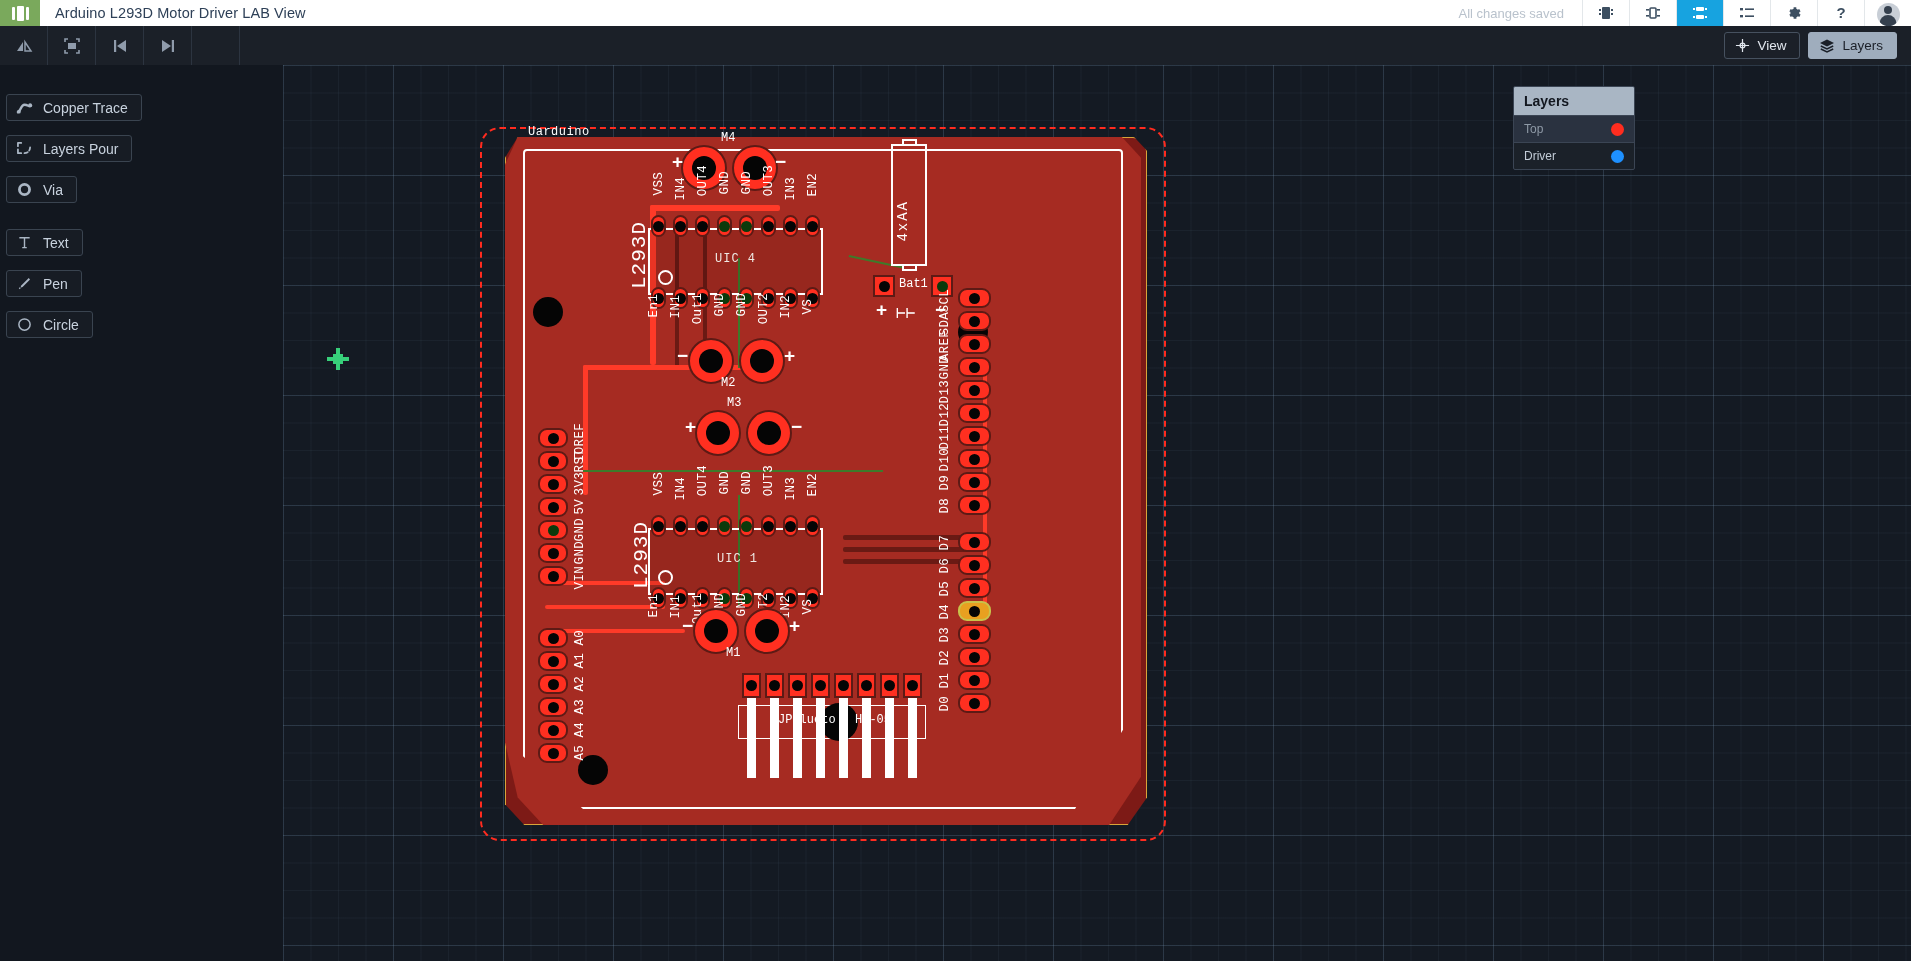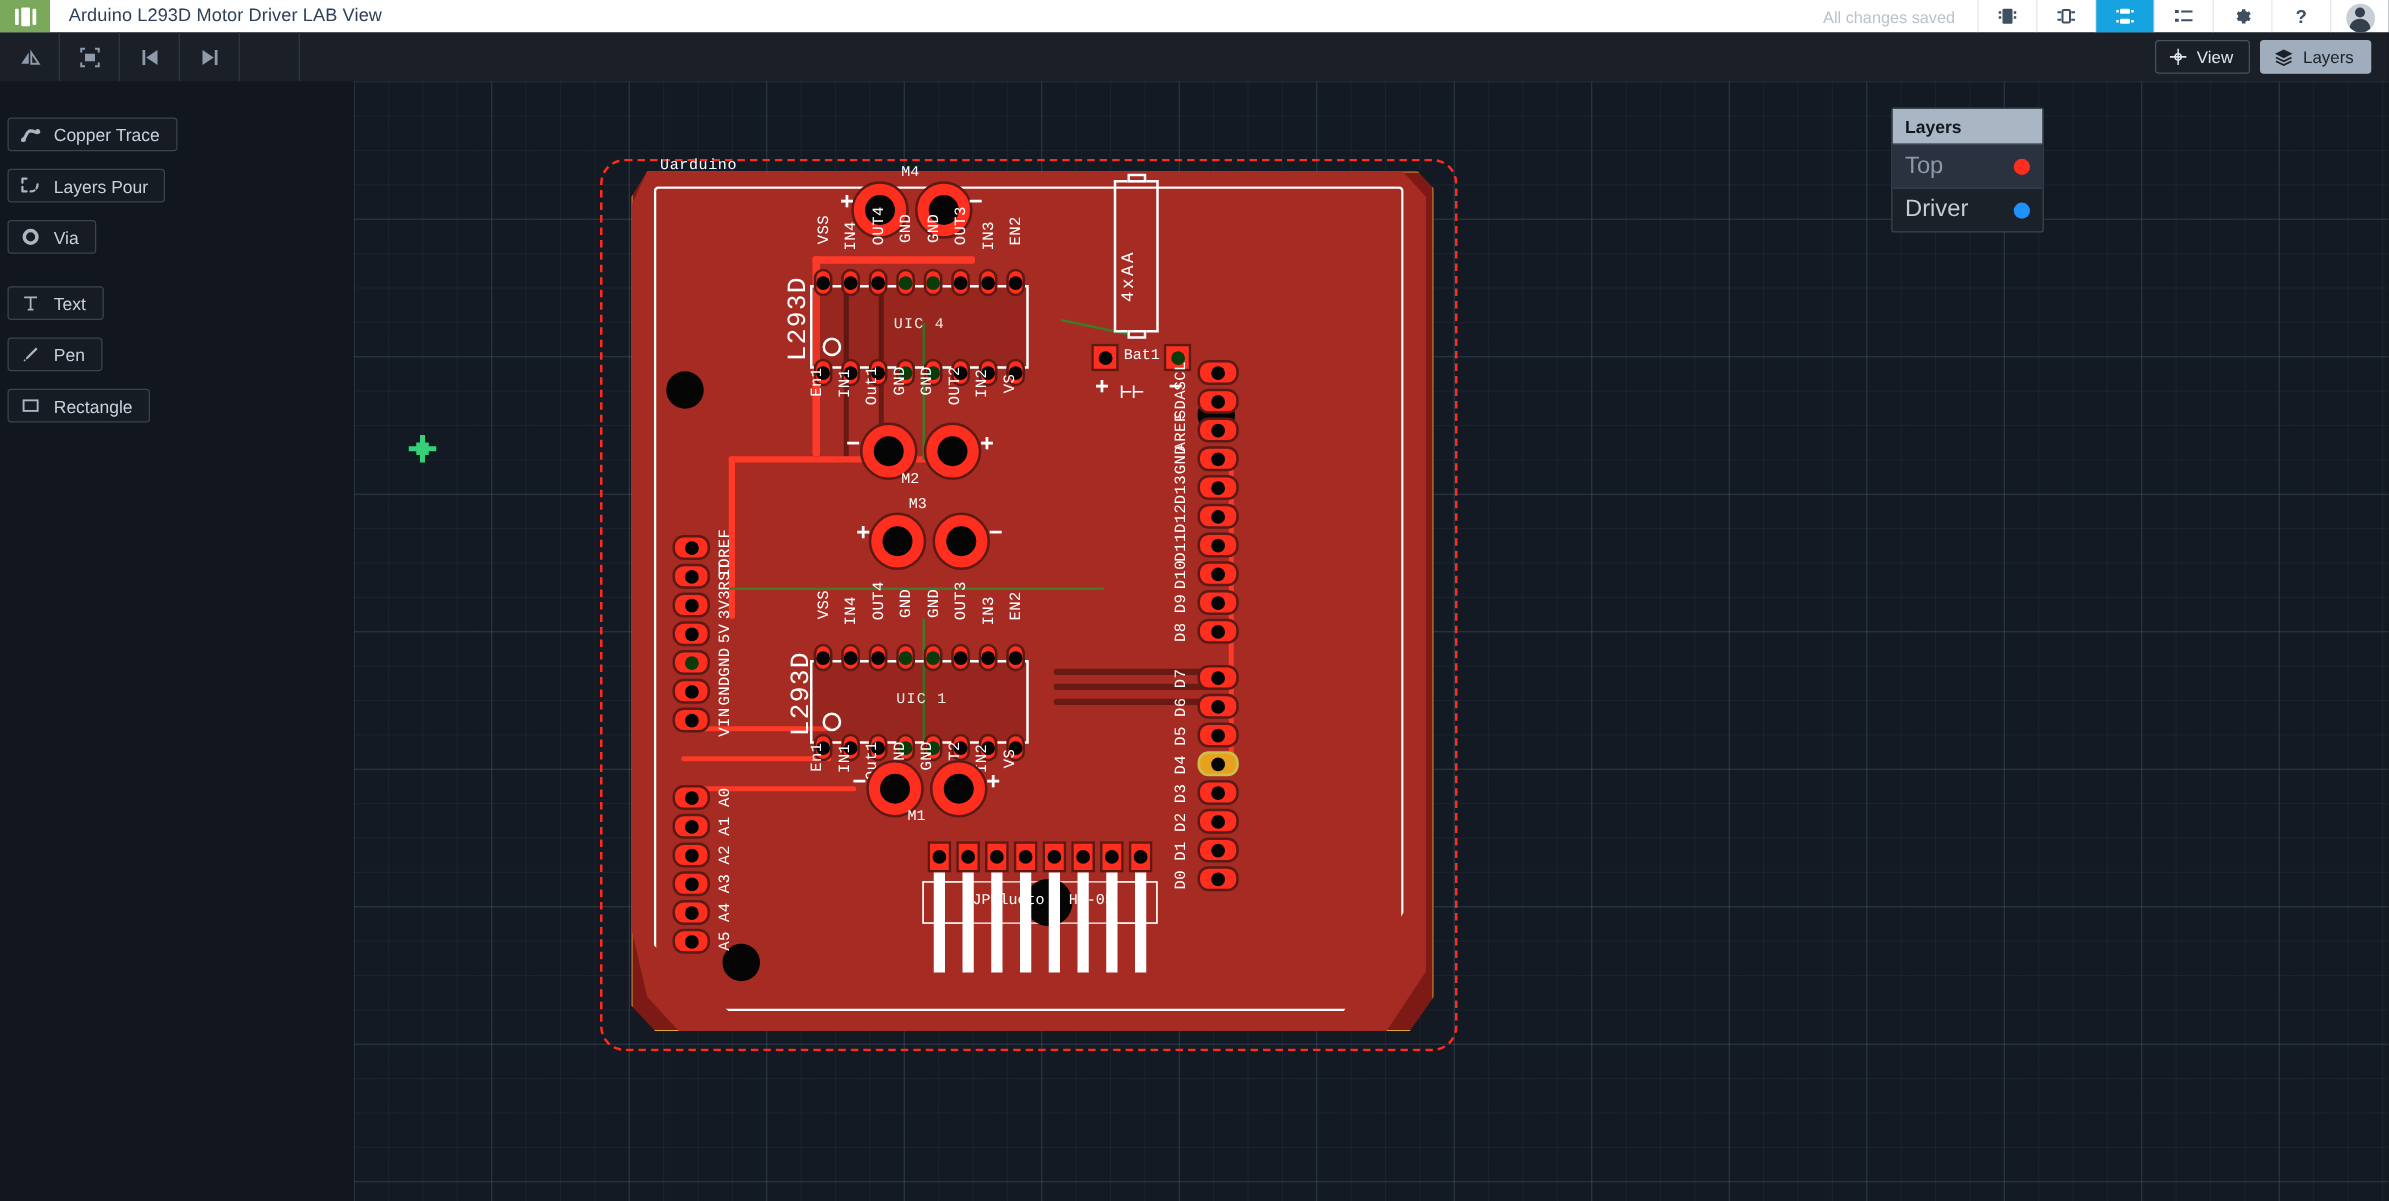"Top" .layer-row { font-size: 19px -> 12px }
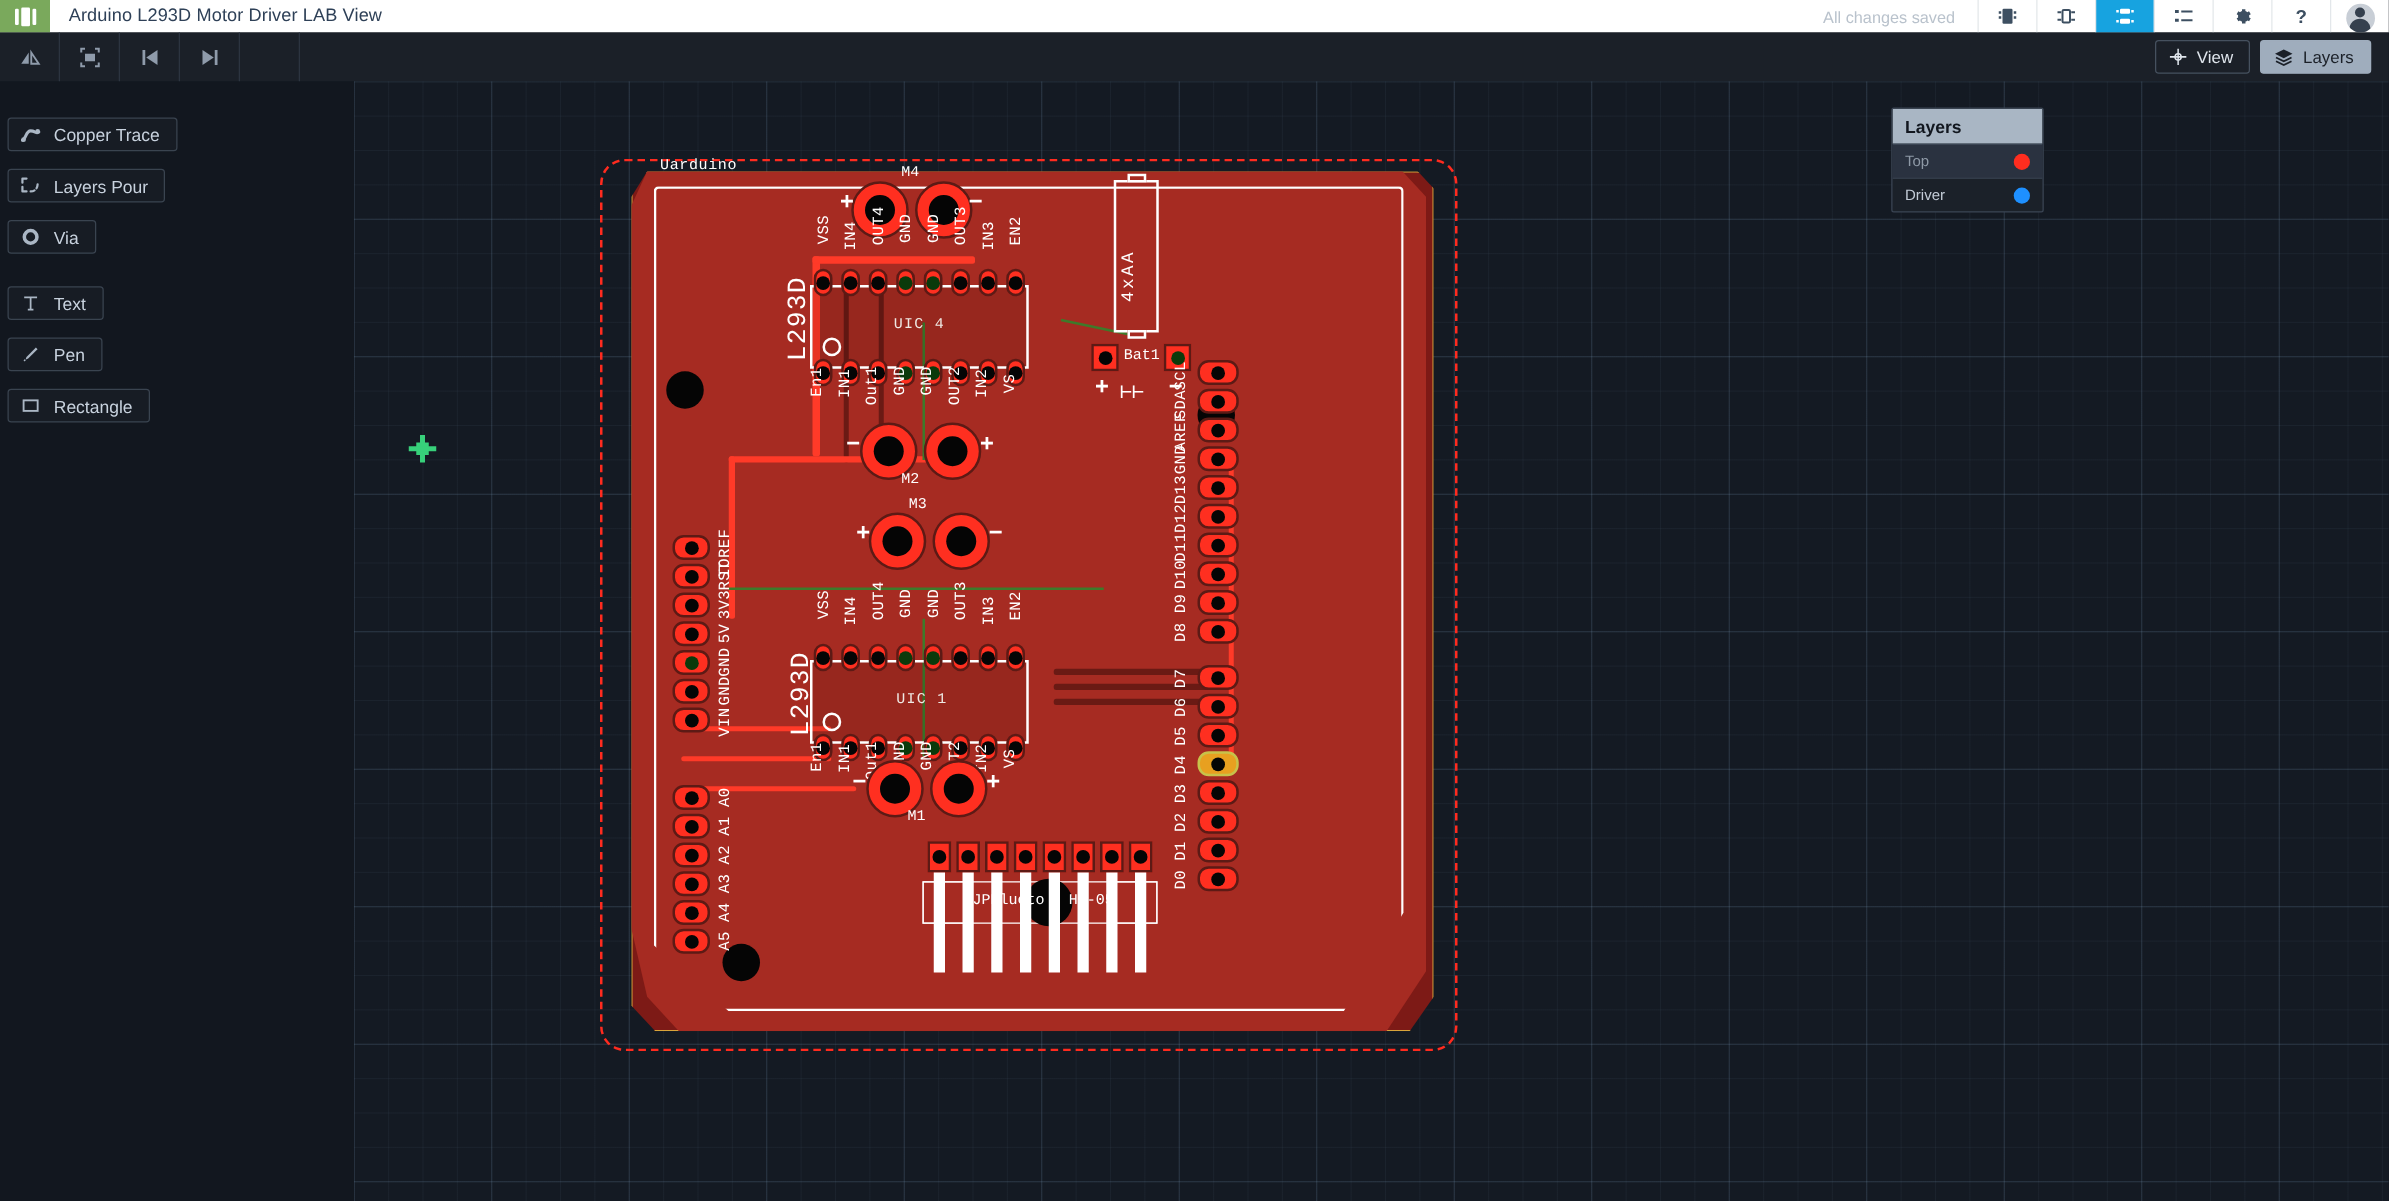"Circle" div.ptool-row { html: none -> <div><div> <span> <svg> <circle></circle> </svg> </span> <span>Circle</span> </div></div> }
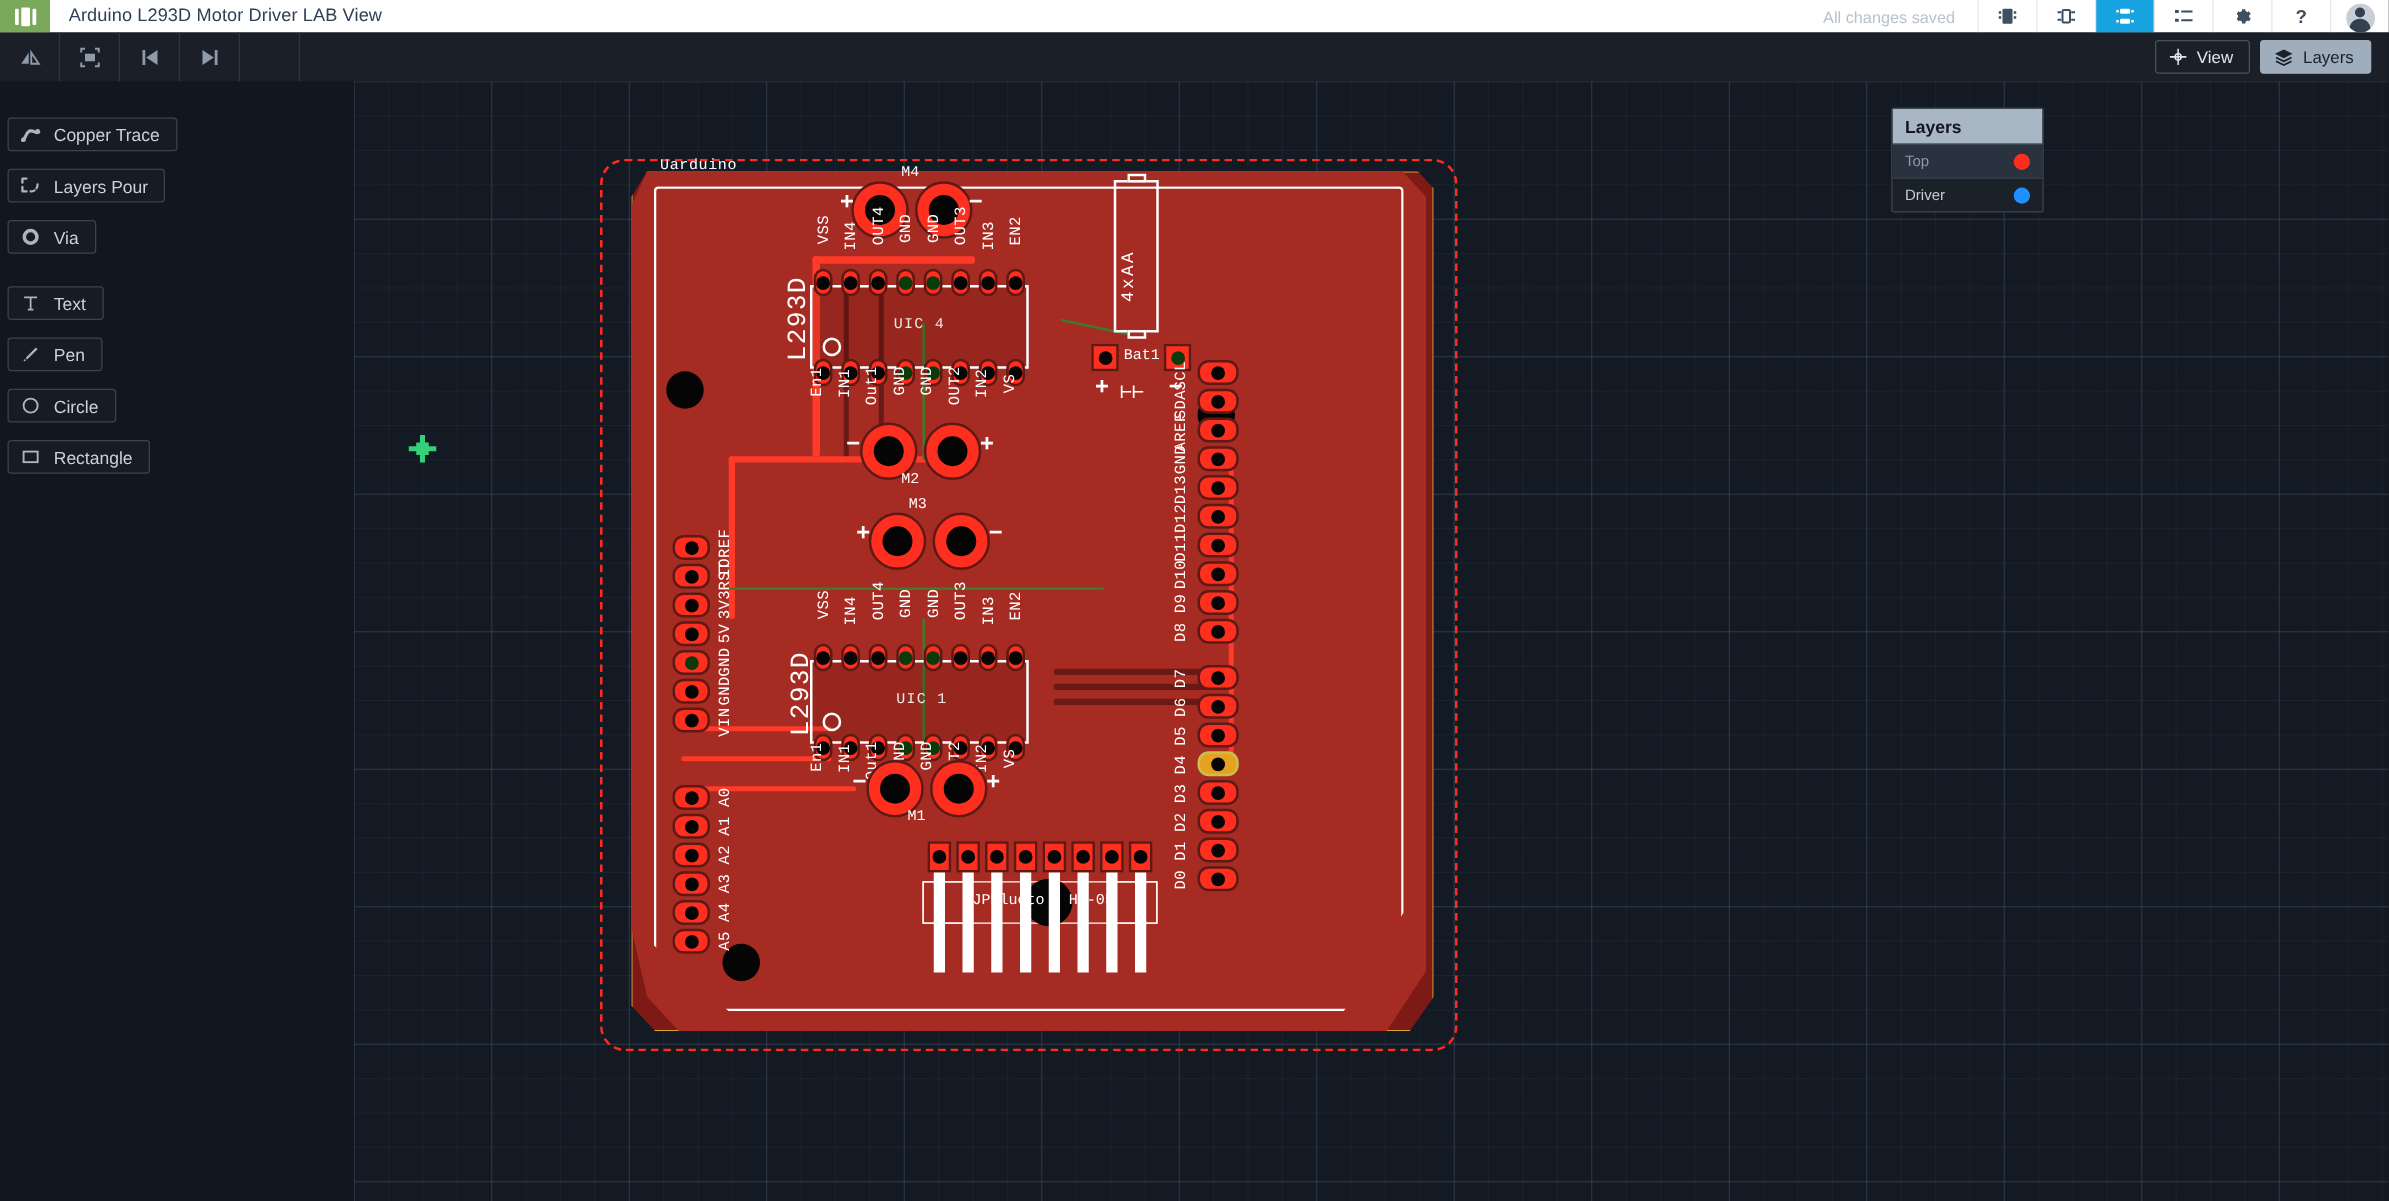"Rectangle" div.ptool-row { html: <div><div> <span> <svg> <rect></rect> </svg> </span> <span>Rectangle</span> </div></div> -> none }
